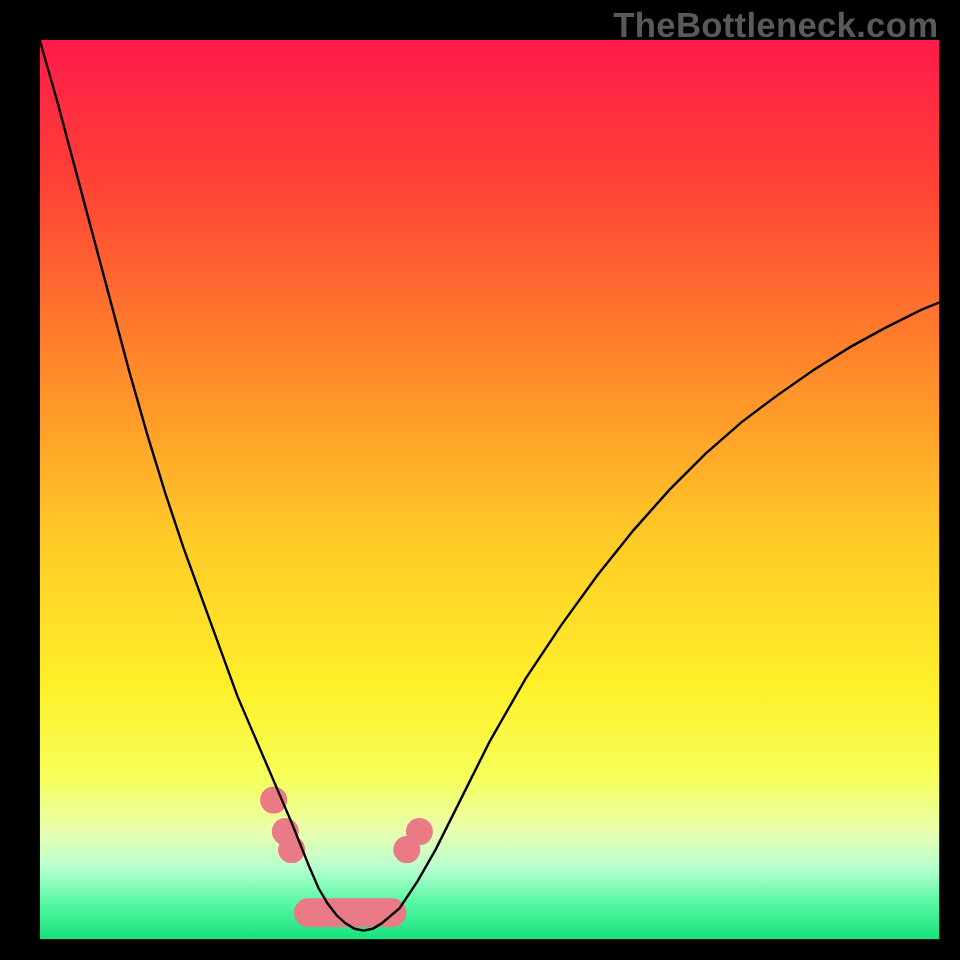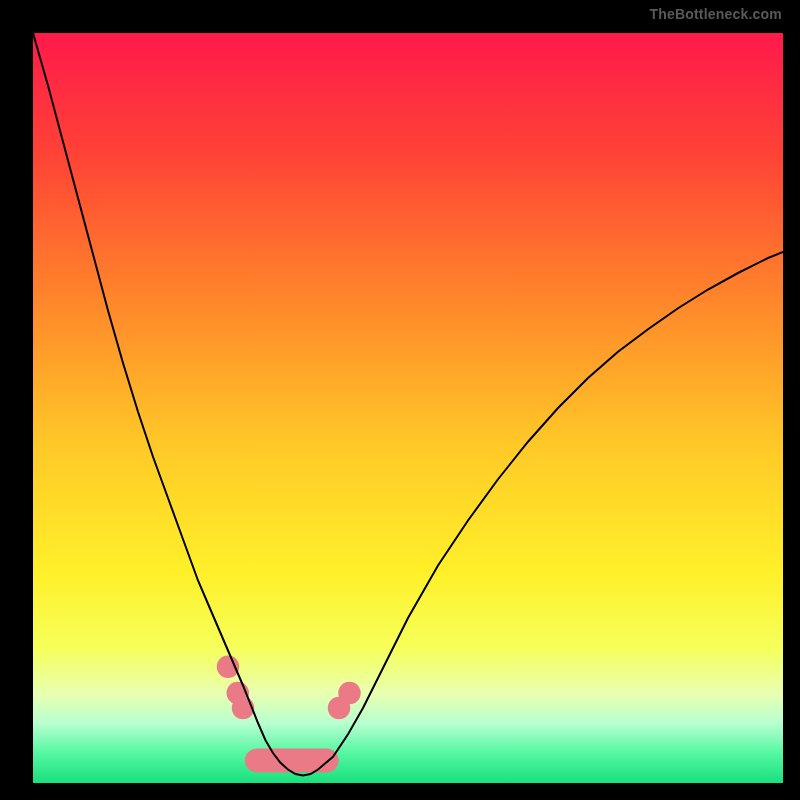"TheBottleneck.com" .watermark { font-size: 14px -> 29px }
